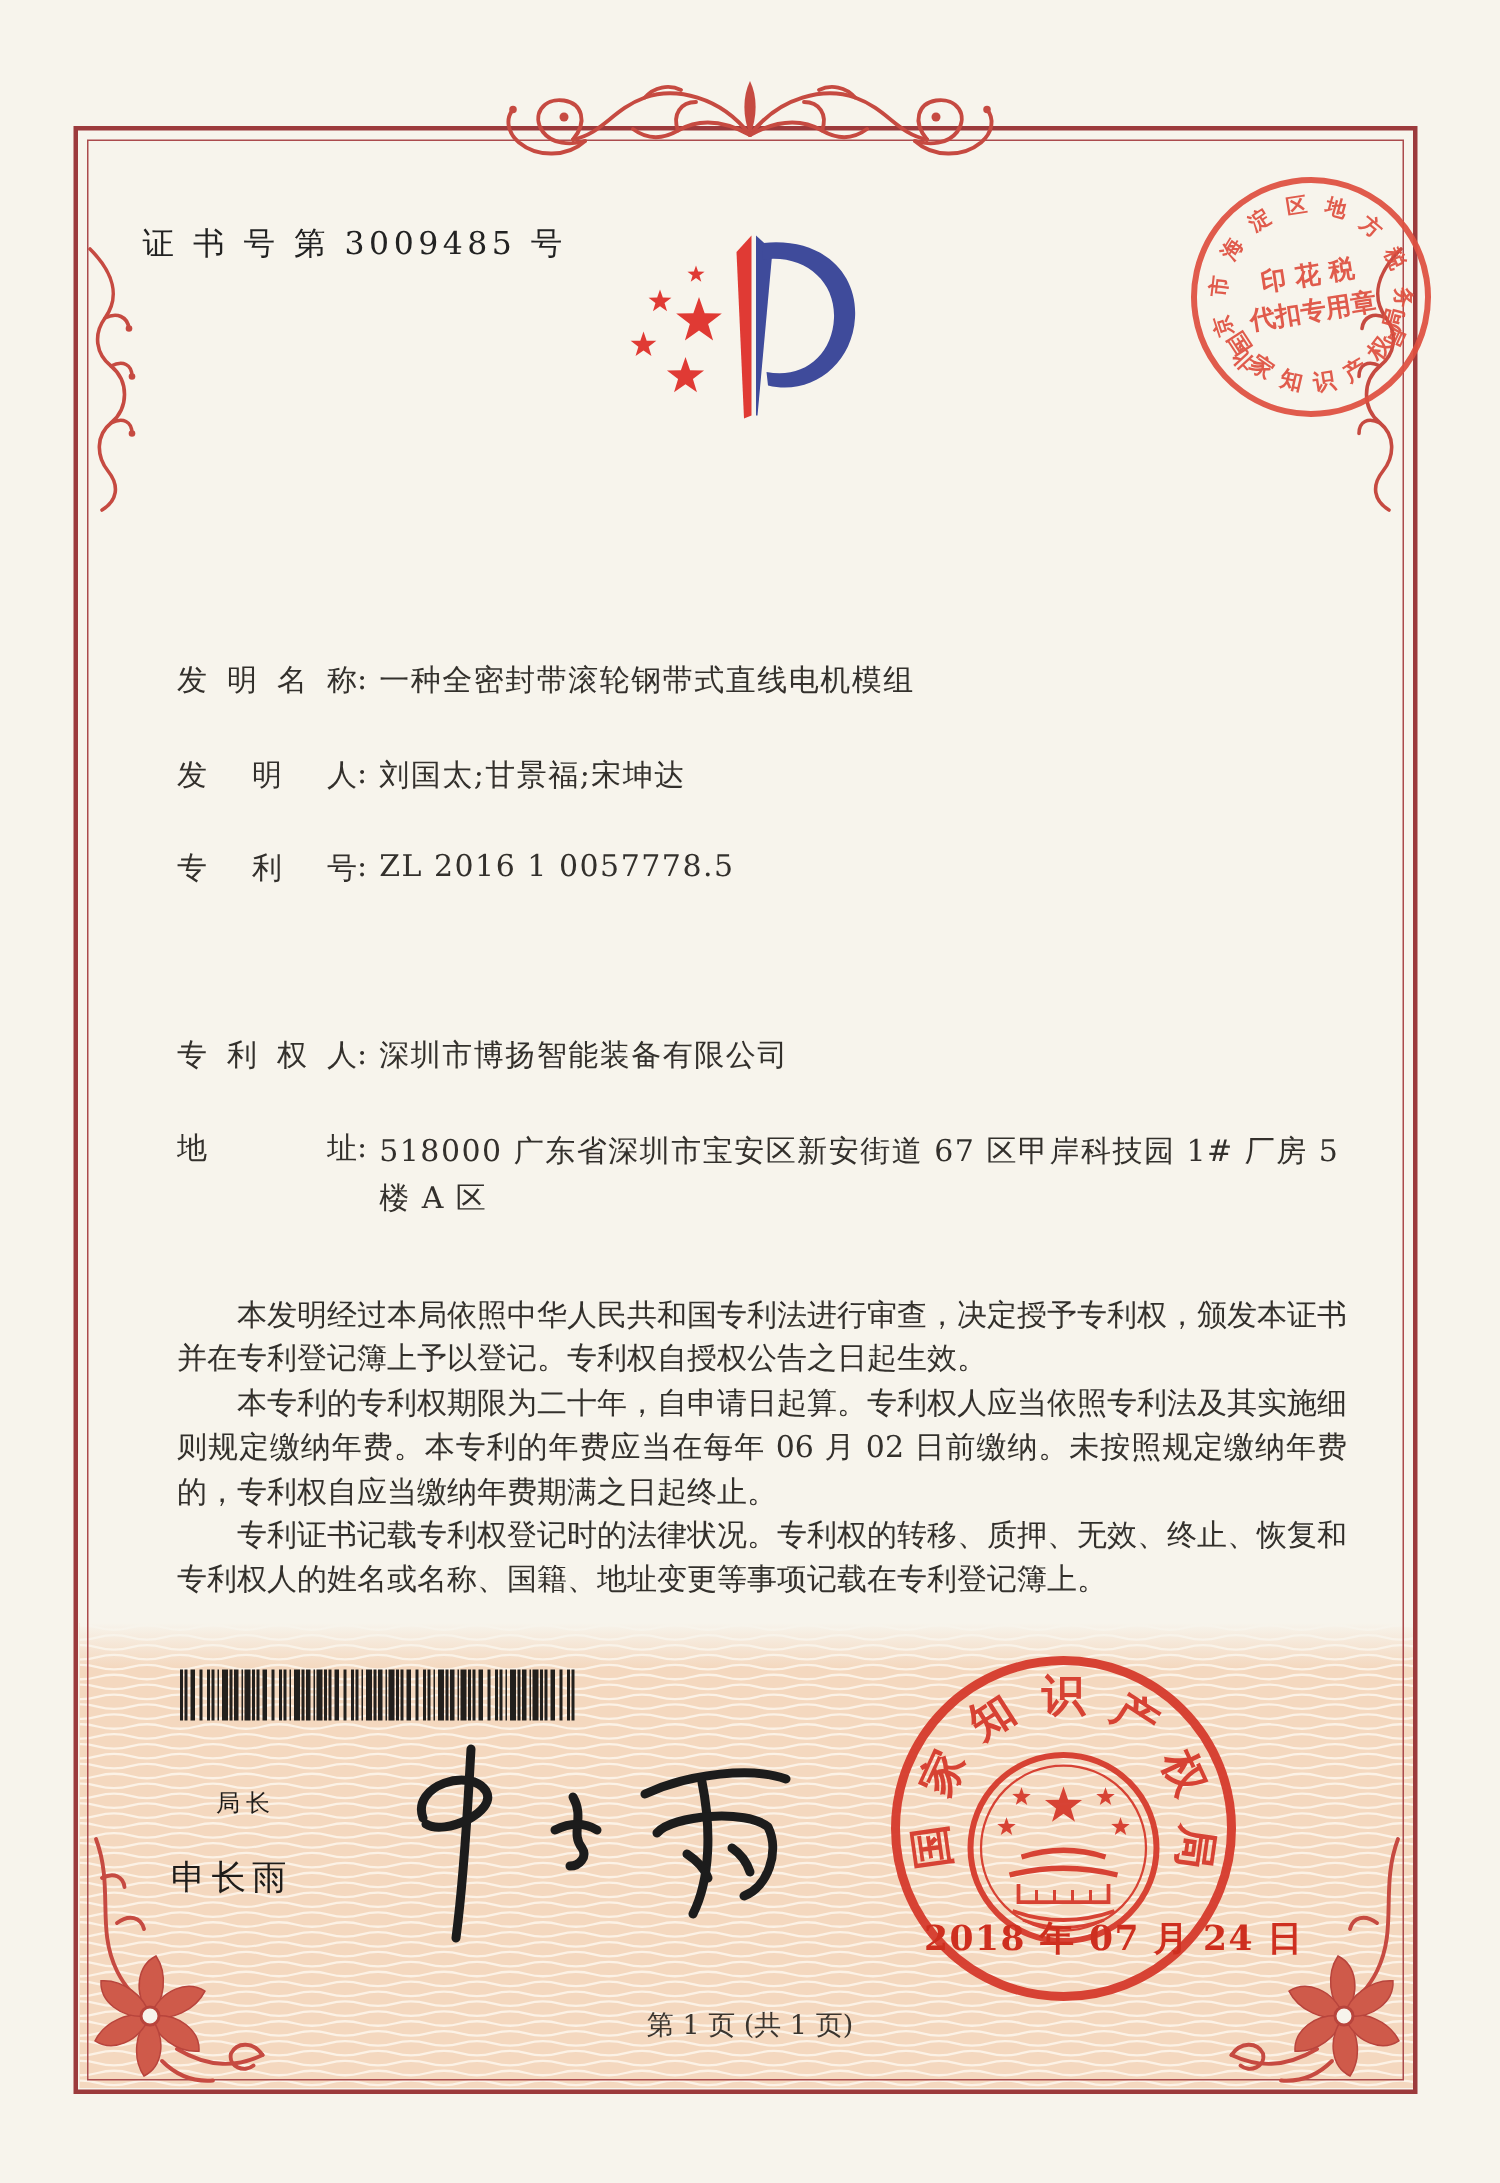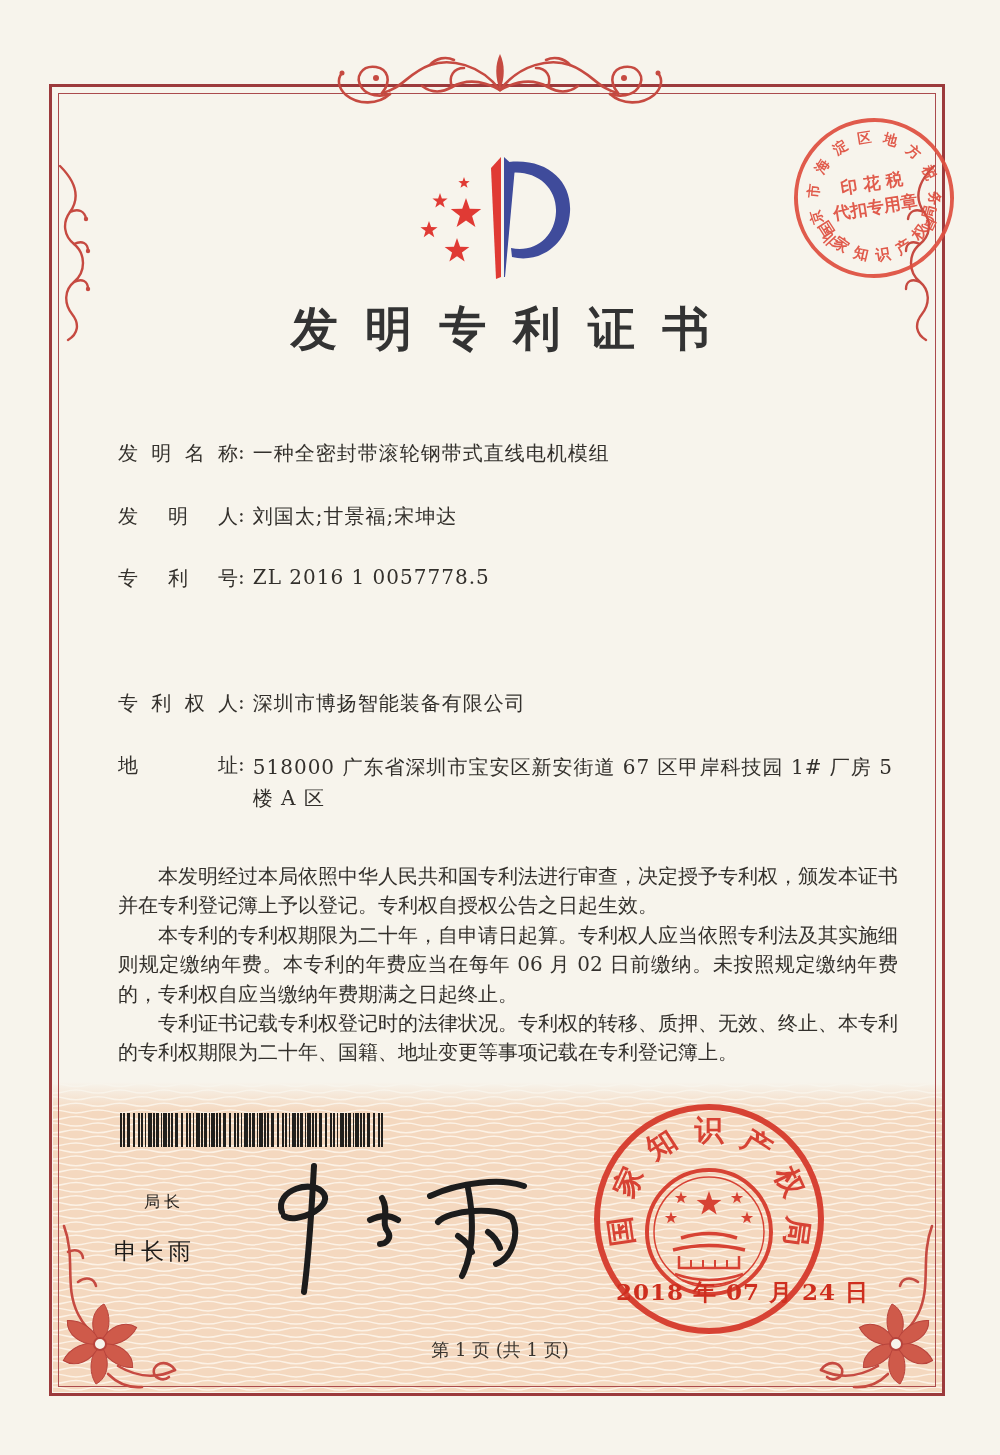"证 书 号 第 3009485" div.cert-no { html: none -> <div>证 书 号 第 3009485 号</div> }
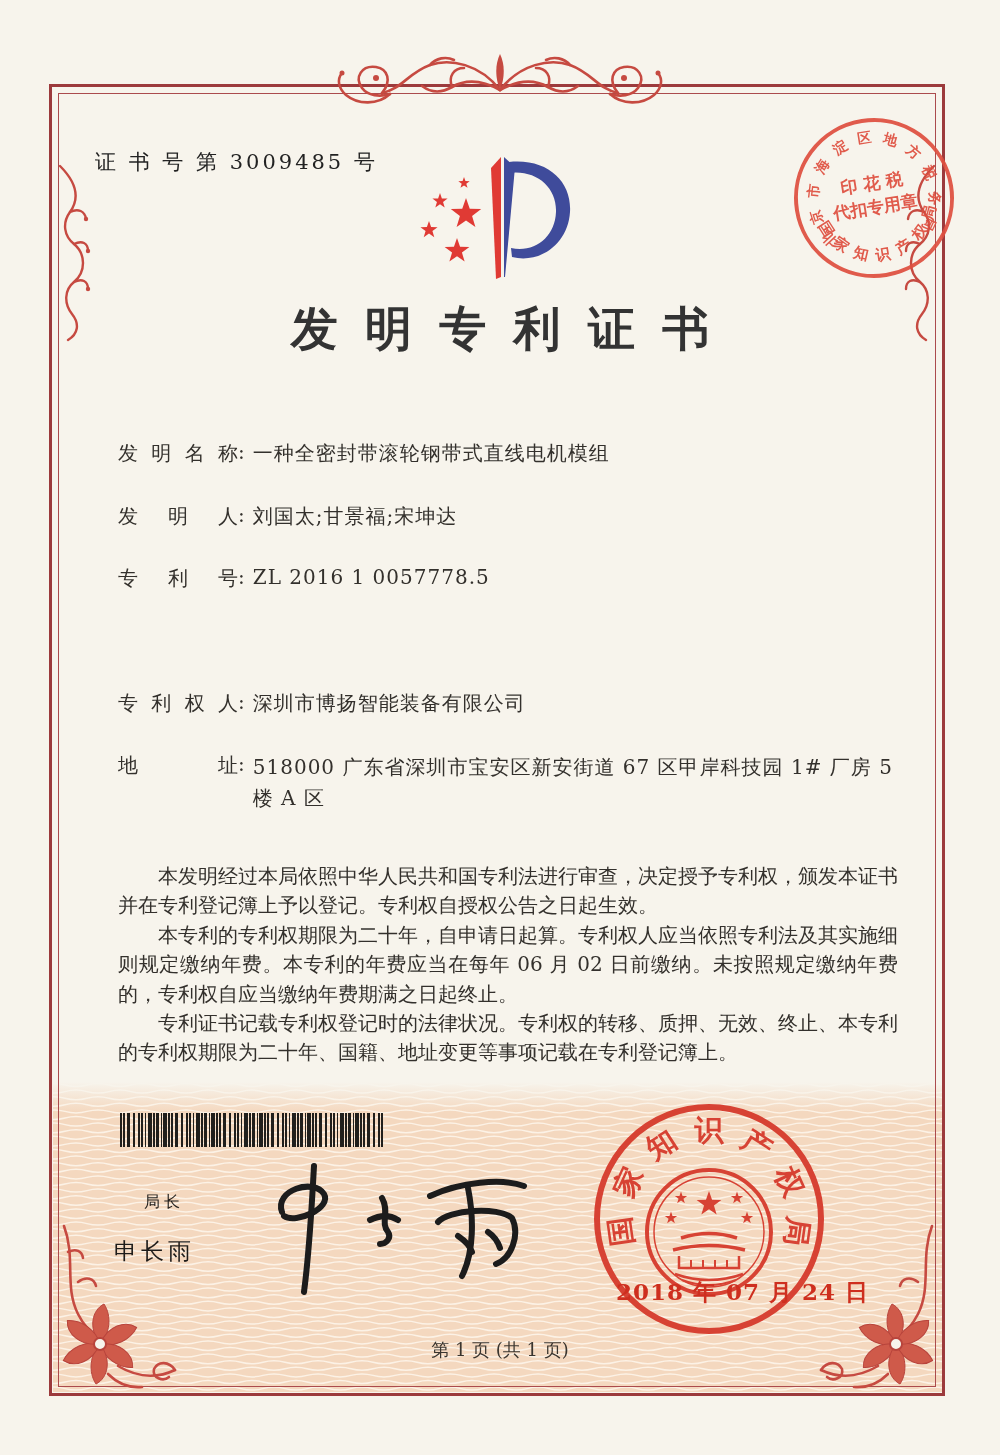"发明专利证书" div.title { html: <div>发明专利证书</div> -> none }
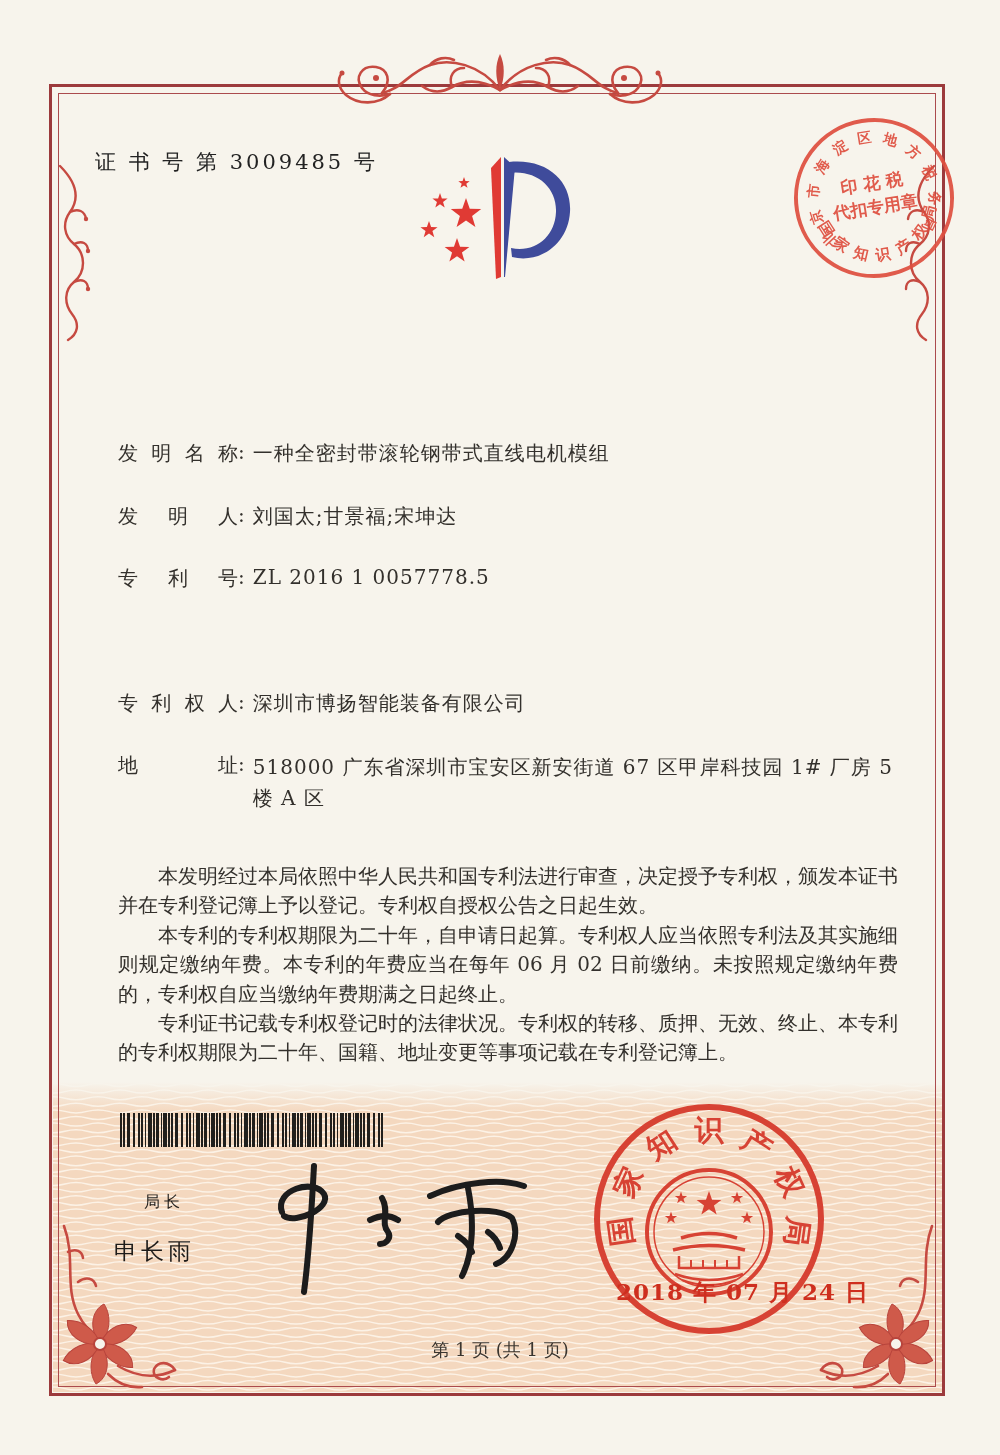"专利证书记载专利权登记时的法律状况。专利权的转移、质押、无效、终止、本专利的专利" p { text: 本专利的专利权期限为二十年 -> 恢复和专利权人的姓名或名称 }
